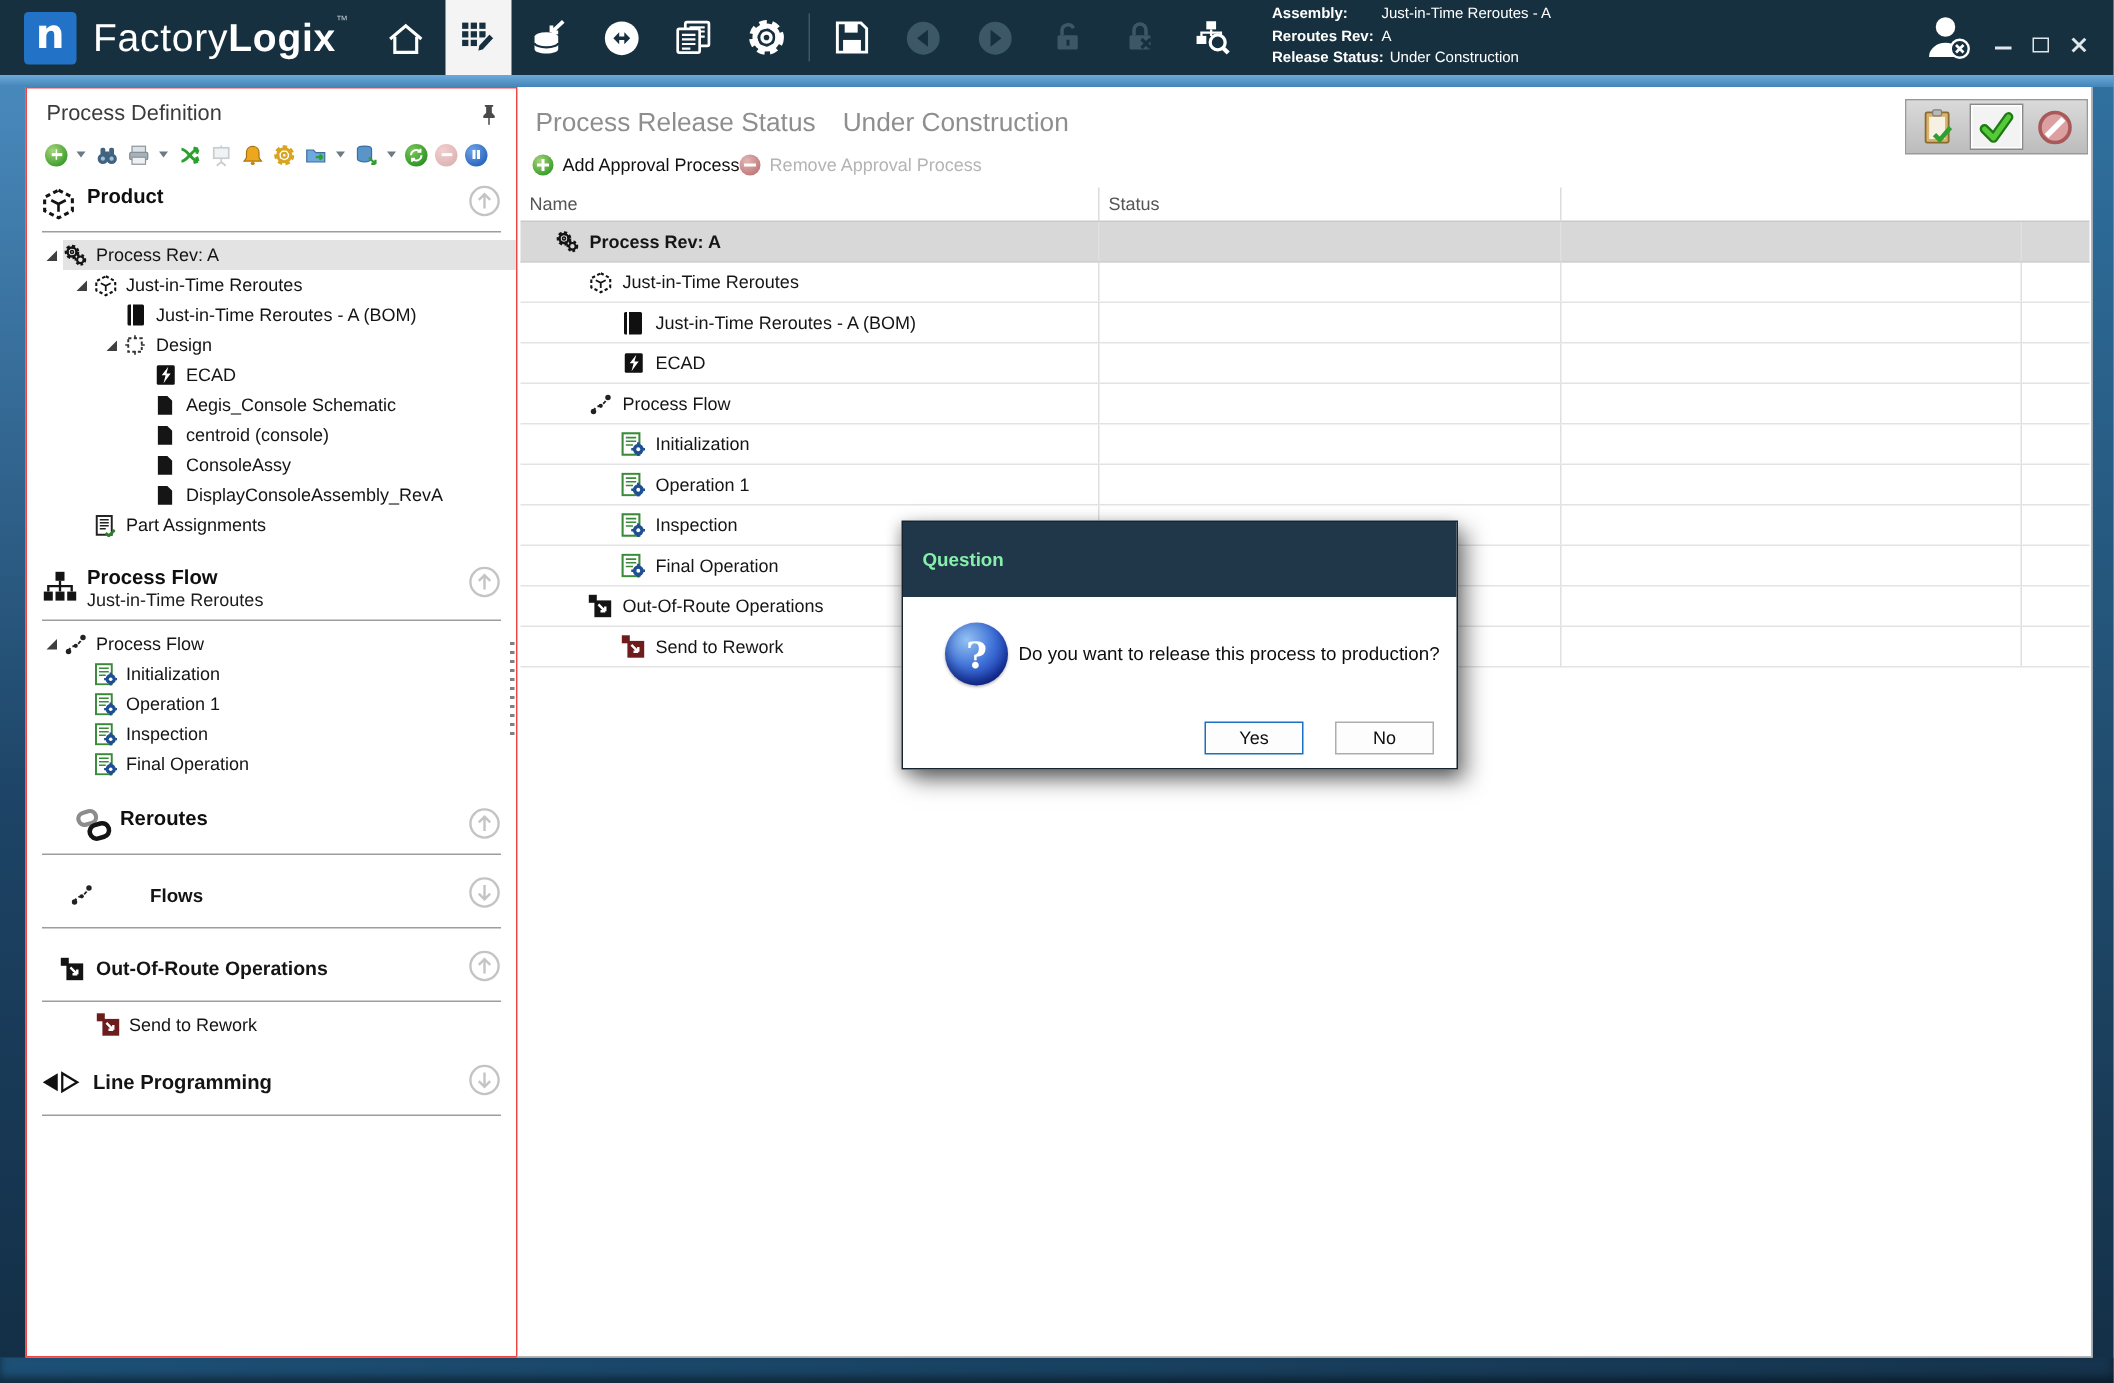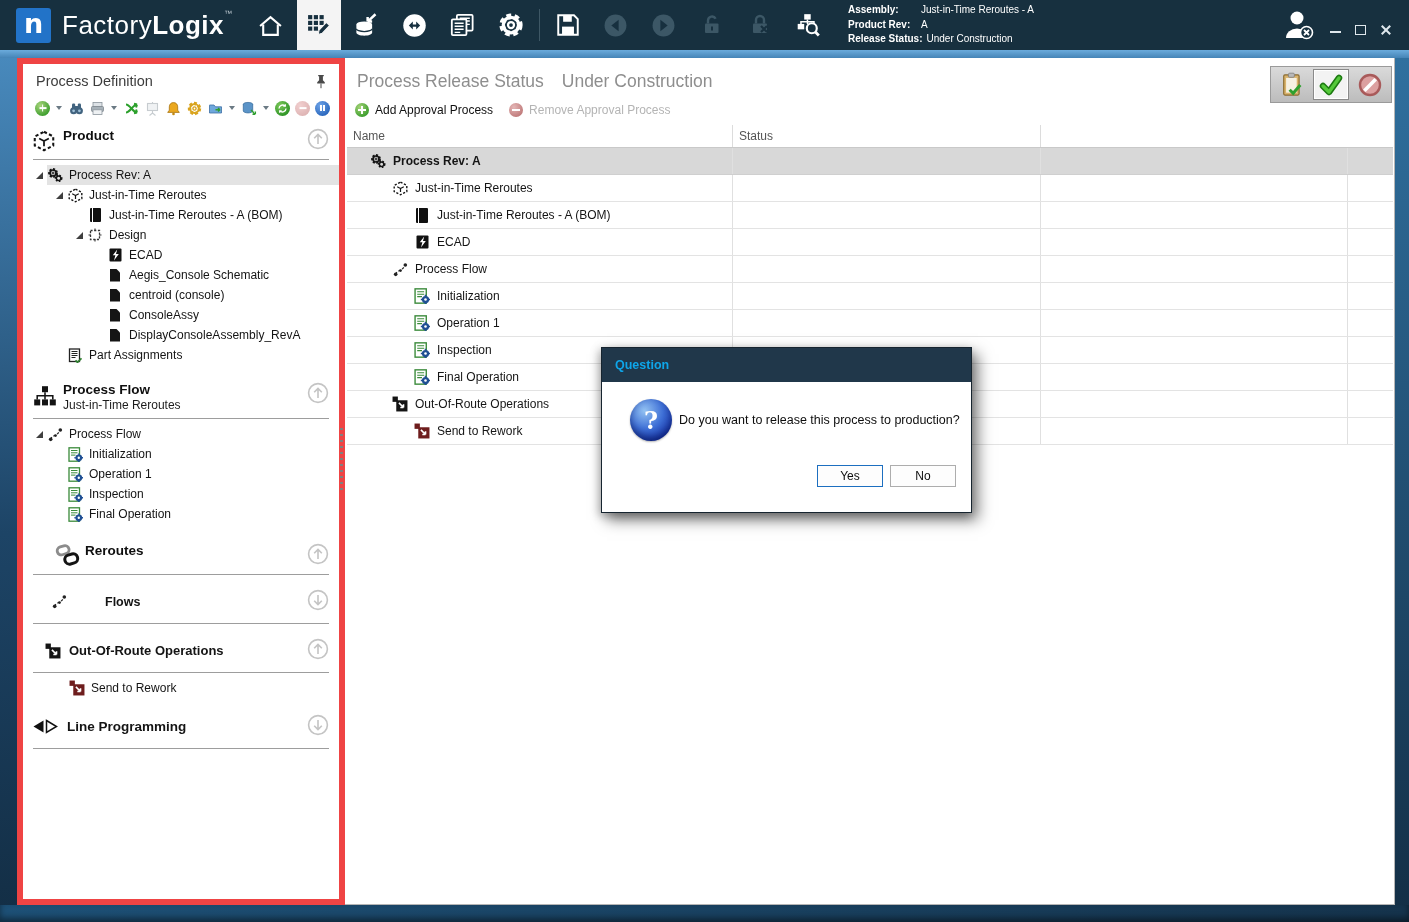"Product Rev:" span.asm-label { text: Product -> Reroutes }
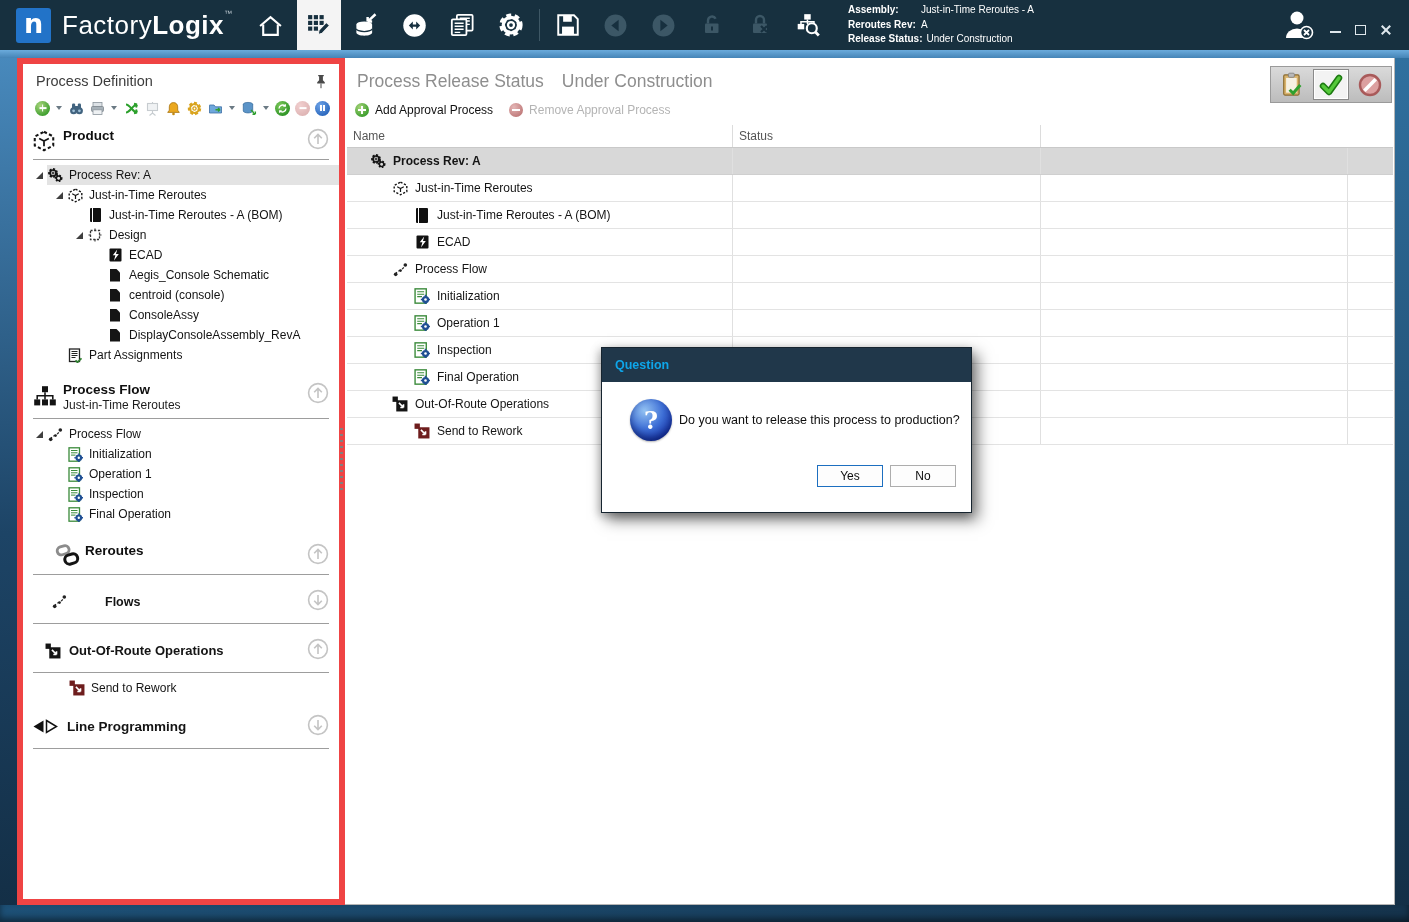"Process Definition" .sidebar { border: 6px solid #ef4444 -> 1px solid #ef4444 }
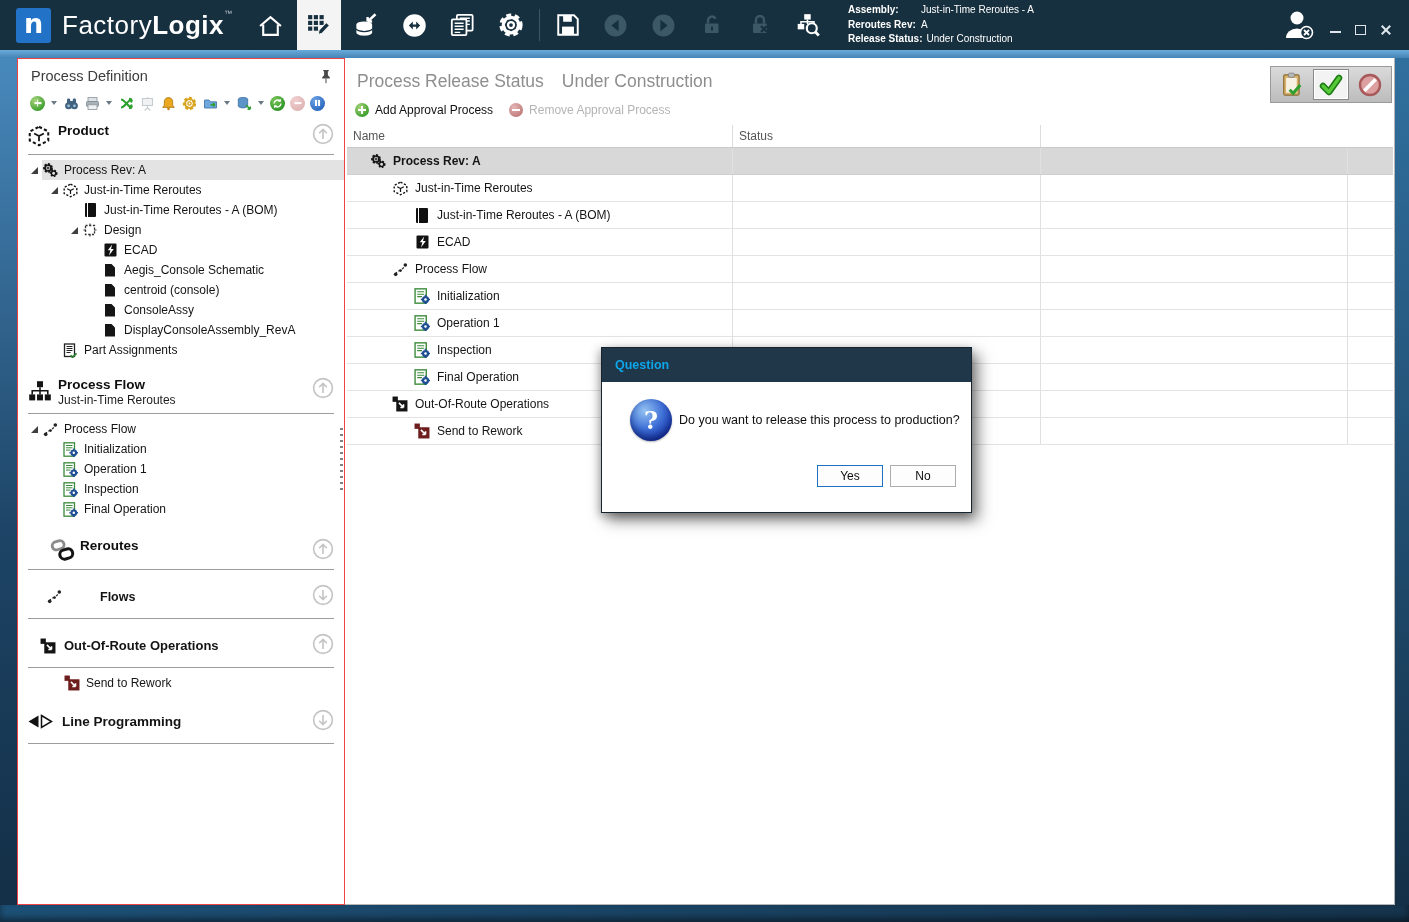"Add Approval Process" .actions { gap: 16px -> none }
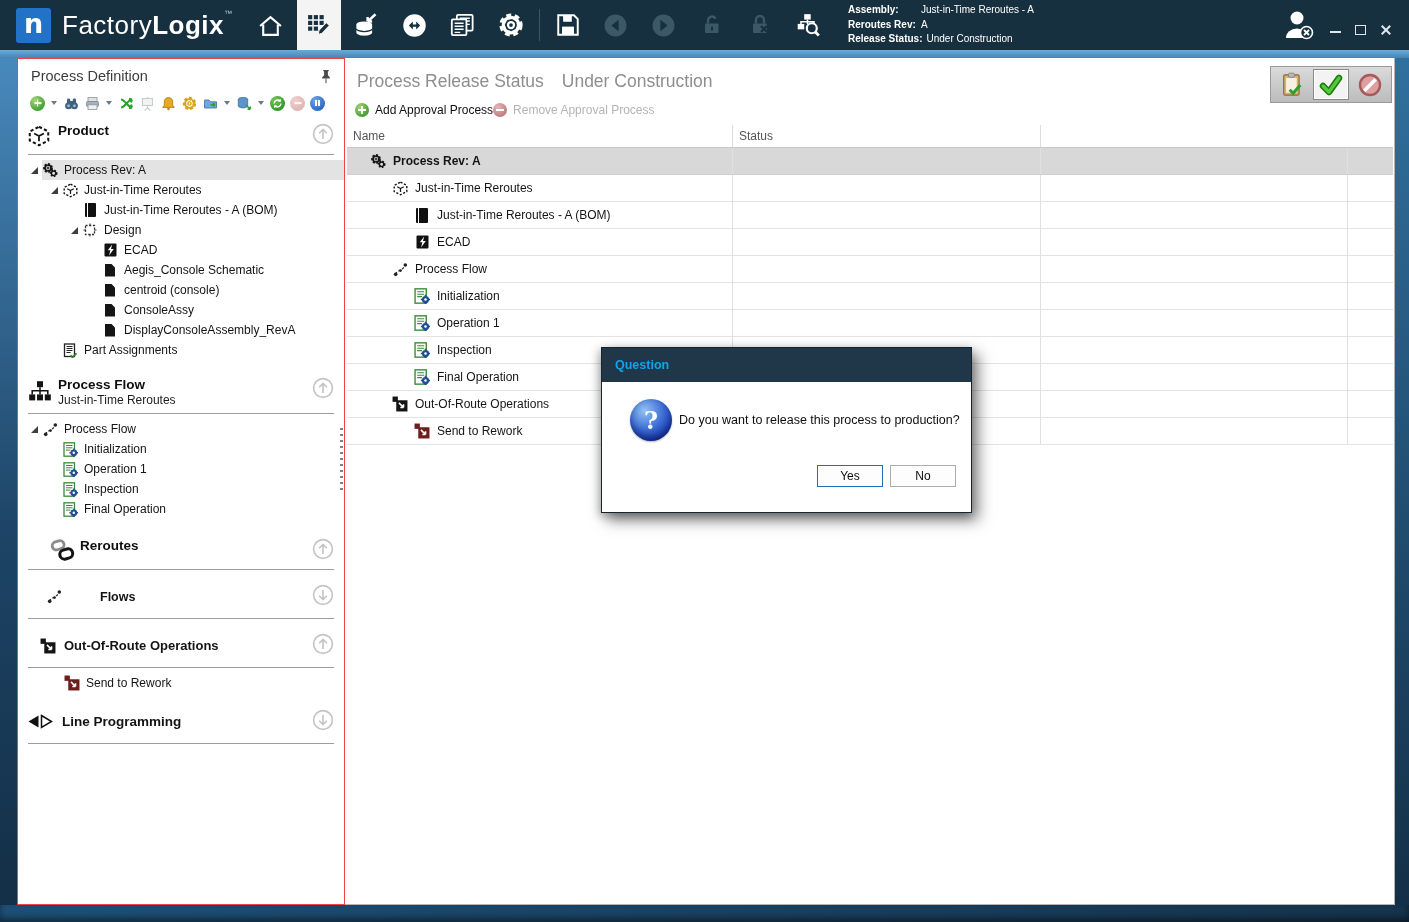"Question" .dlg-title { color: #0ea5e9 -> #86efac; height: 34px -> 50px }
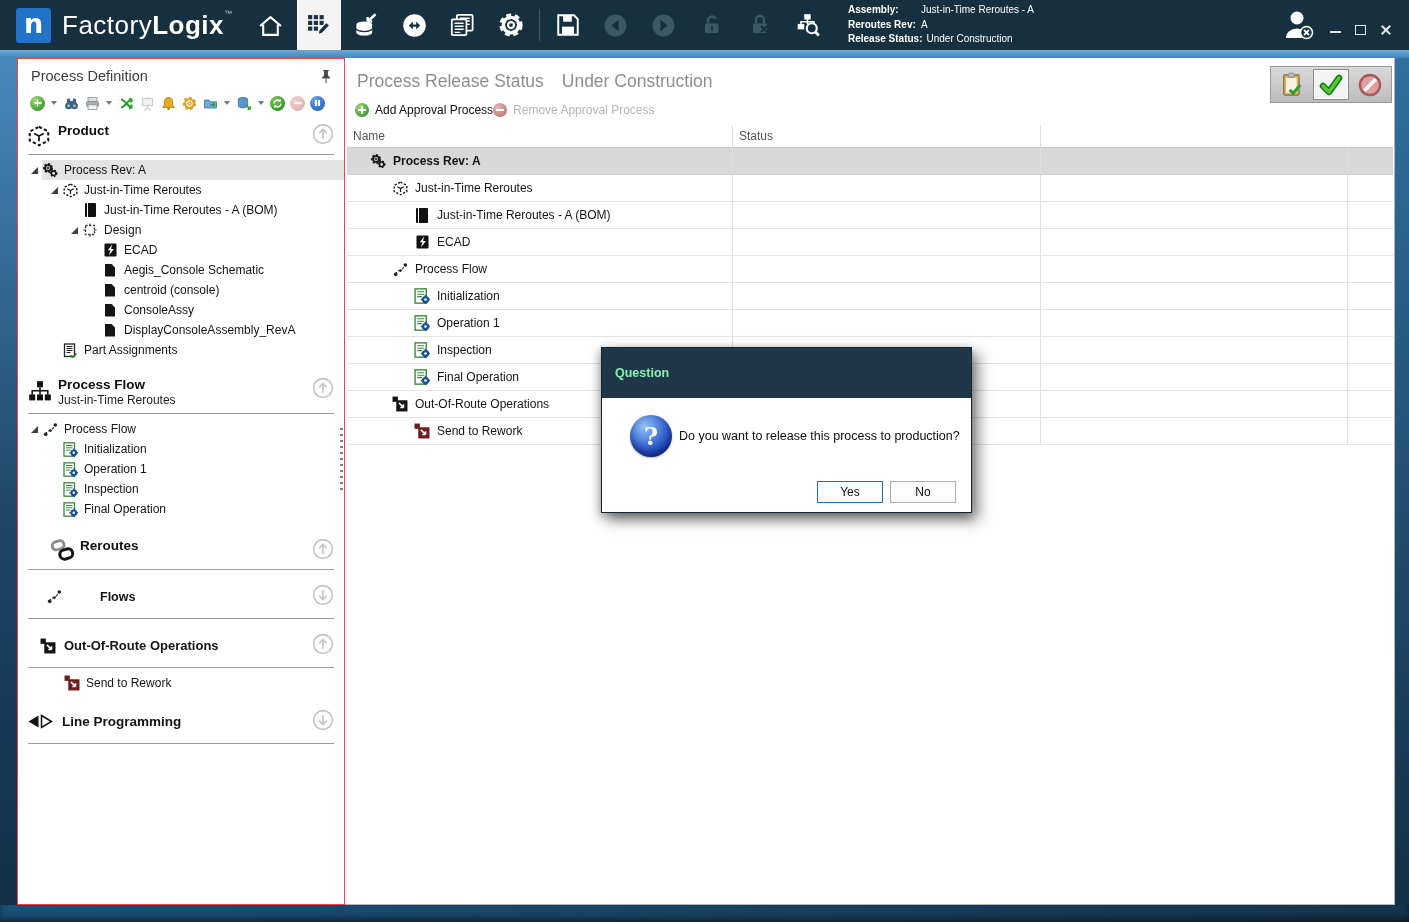"Yes" .dlg-buttons { gap: 7px -> 21px }
